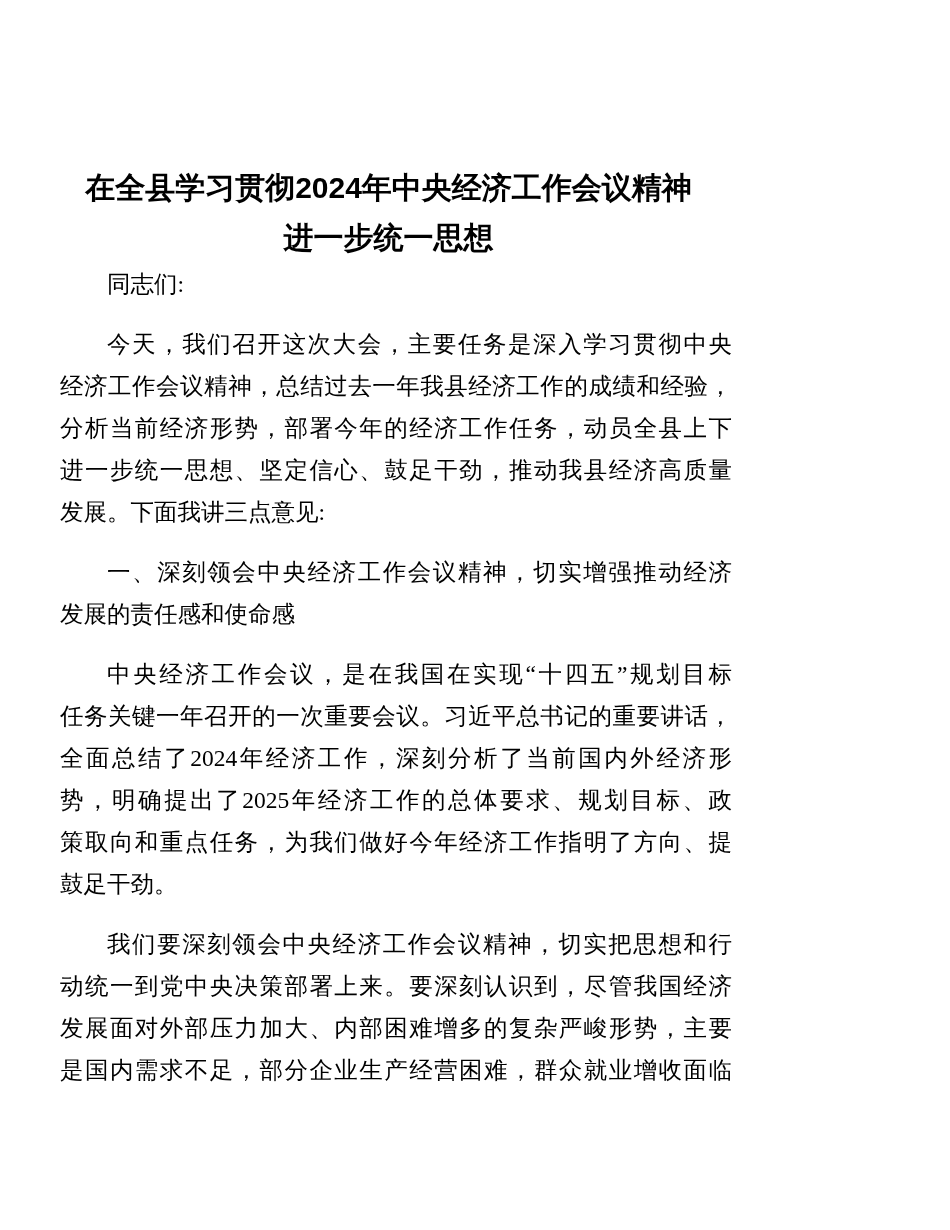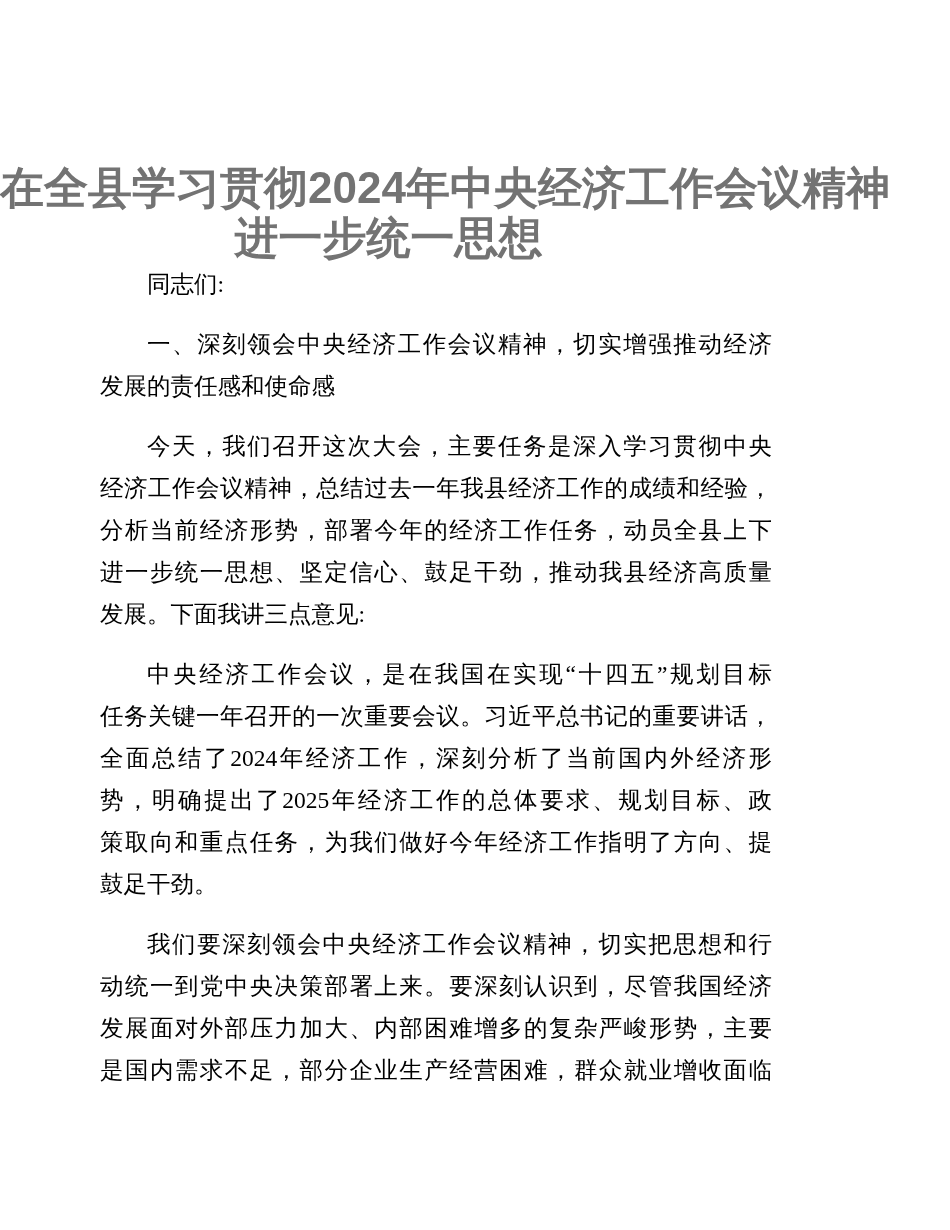"在全县学习贯彻2024年中央经济工作会议精神" .doc-title { color: #737373 -> #000000; font-size: 44px -> 30px }
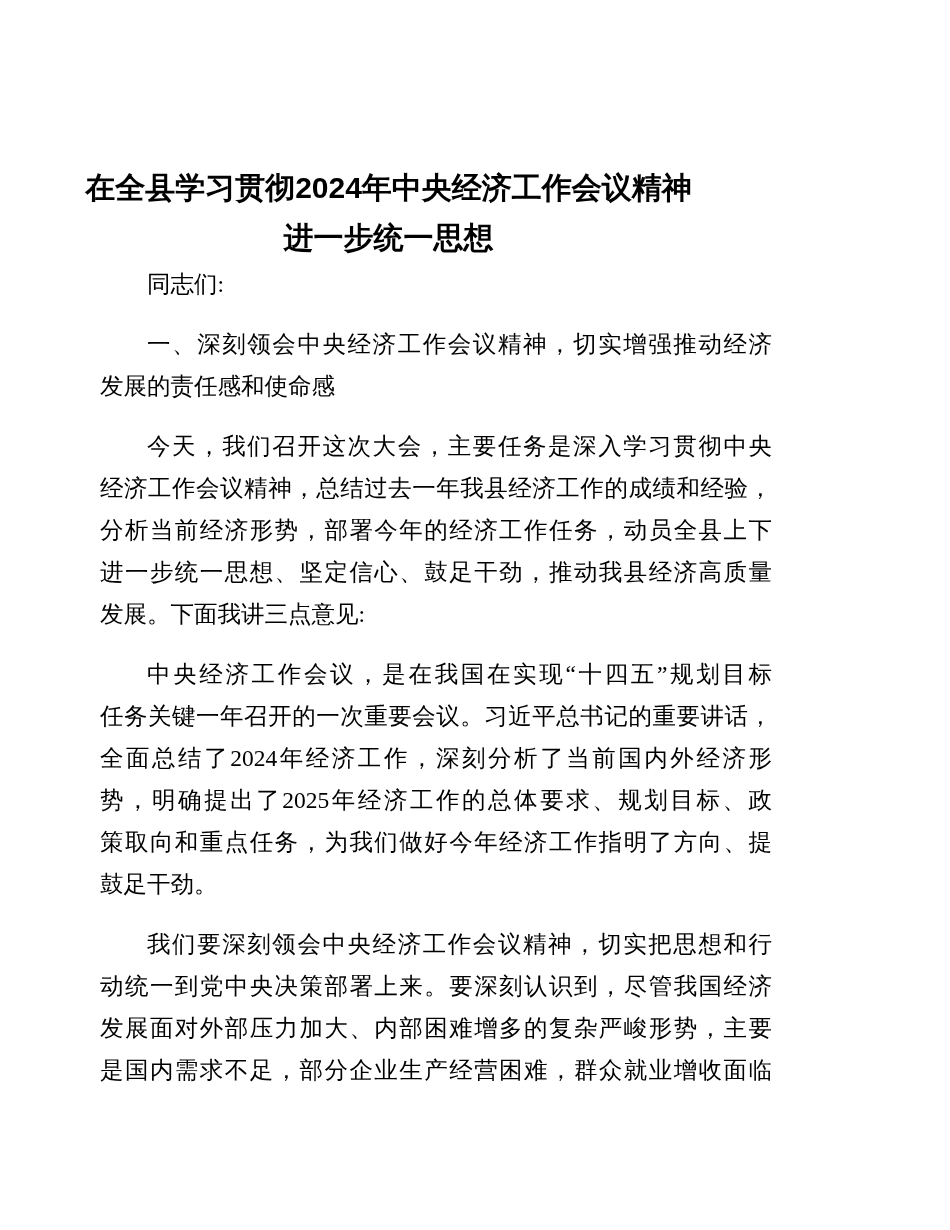"同志们:" .doc-body { margin-left: 100px -> 60px }
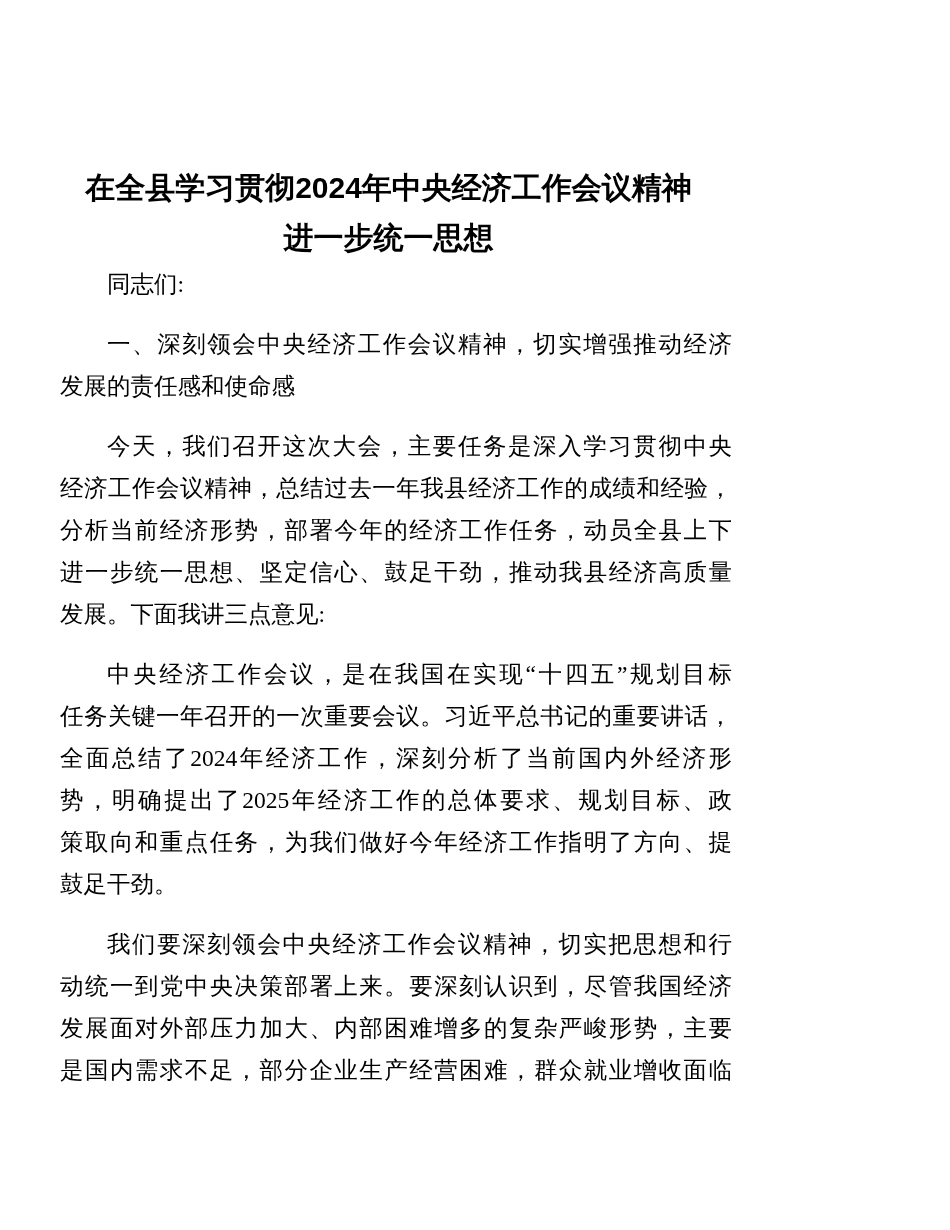"一、深刻领会中央经济工作会议精神，切实增强推动经济" p.para { order: before "今天，我们召开这次大会，主要任务是深入学习贯彻中央" -> after "今天，我们召开这次大会，主要任务是深入学习贯彻中央" }
